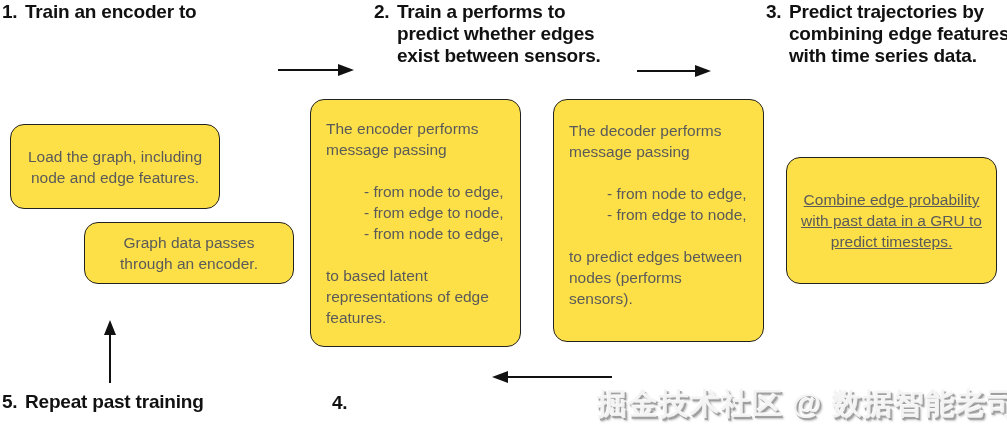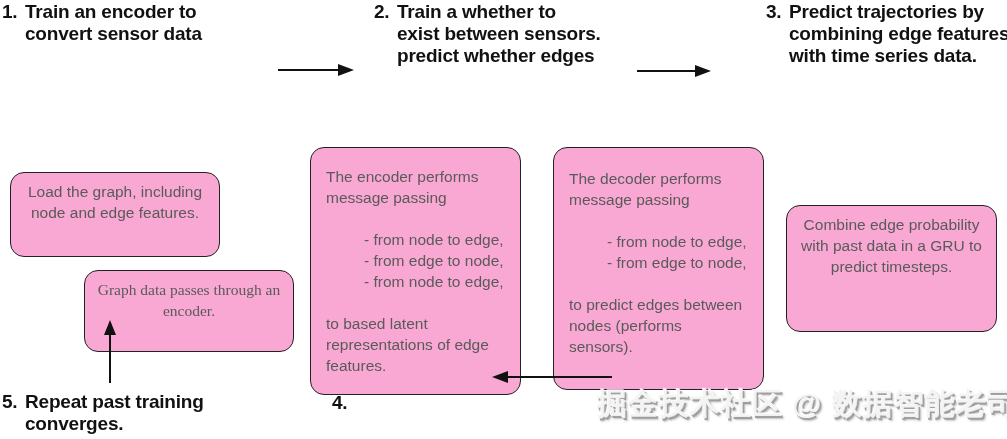"Train a whether to" span.line { text: whether -> performs }
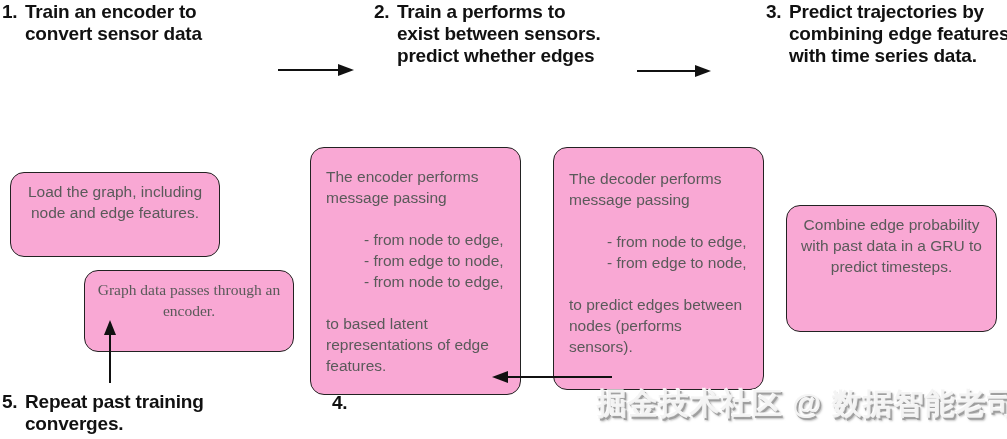"convert sensor data" span.line { html: <span>convert sensor data</span> -> none }
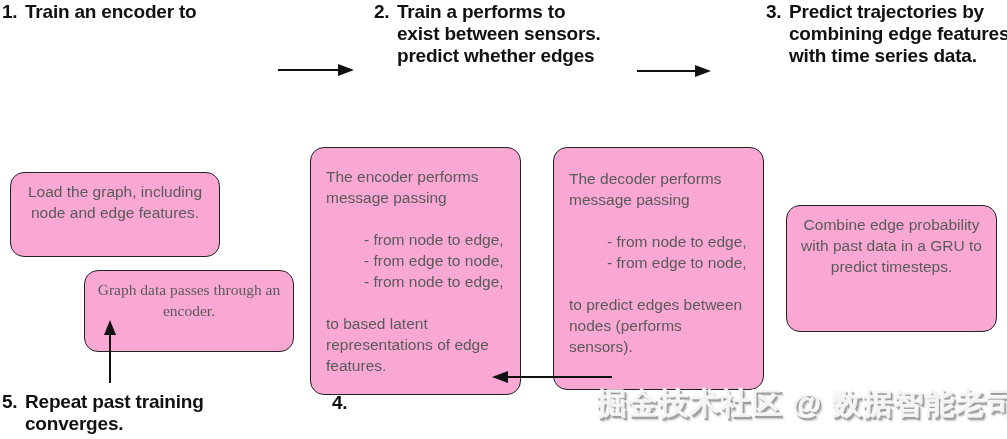"exist between sensors." span.line { order: before "predict whether edges" -> after "predict whether edges" }
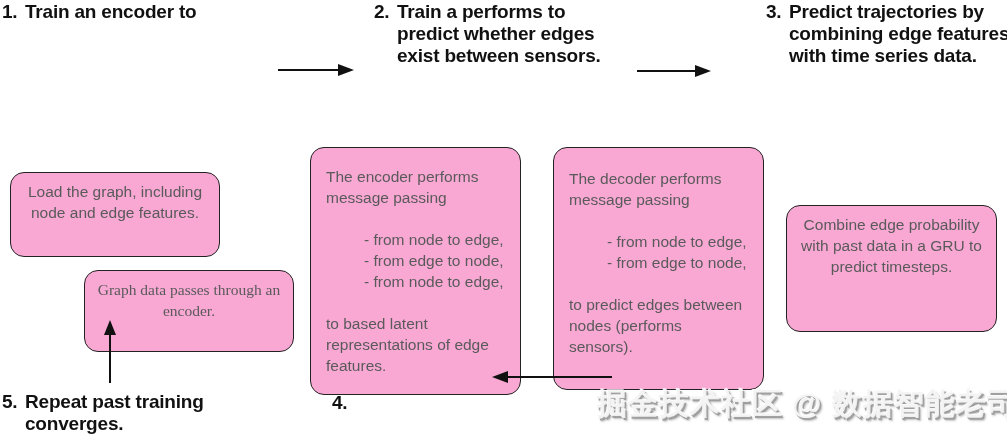"The encoder performs message passing" .box { background: #f9a8d4 -> #fde047; margin-top: 48px -> none }
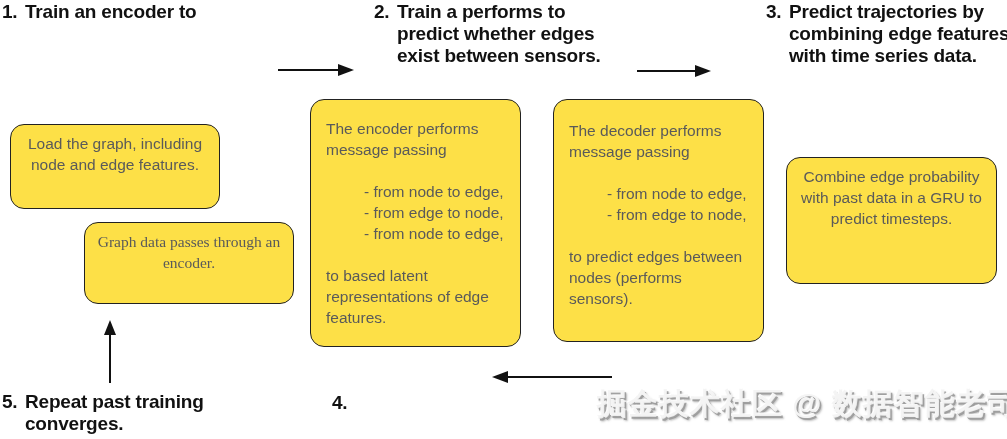"Load the graph, including node" .box.center { align-items: none -> center }
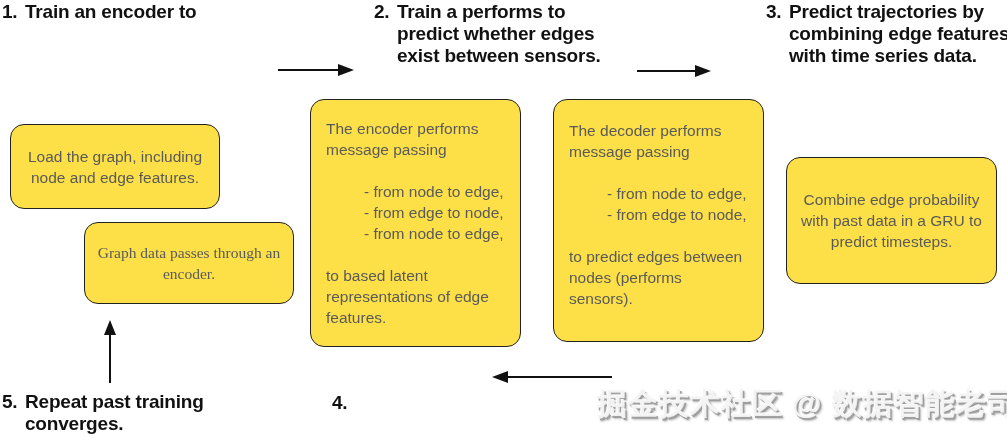"Combine edge probability with past" div.box { text-decoration: none -> underline }
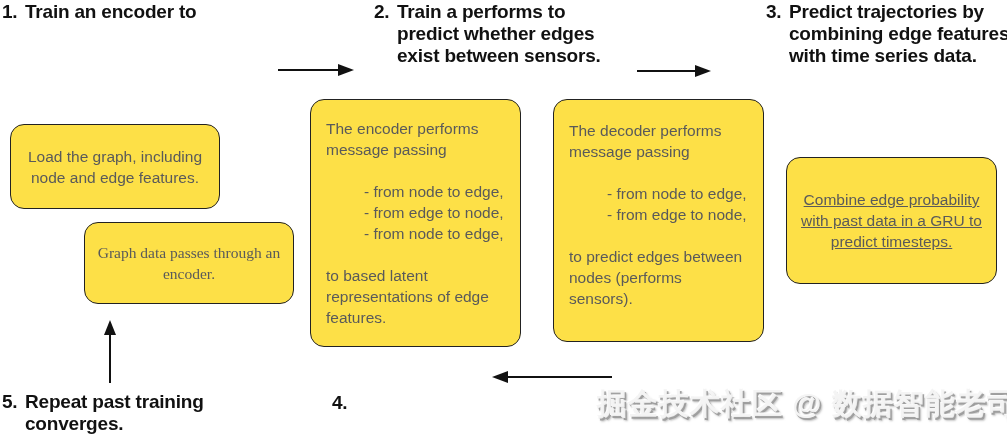"Graph data passes through an" div.box { font-family: Liberation Serif, serif -> none; height: 82px -> 62px }
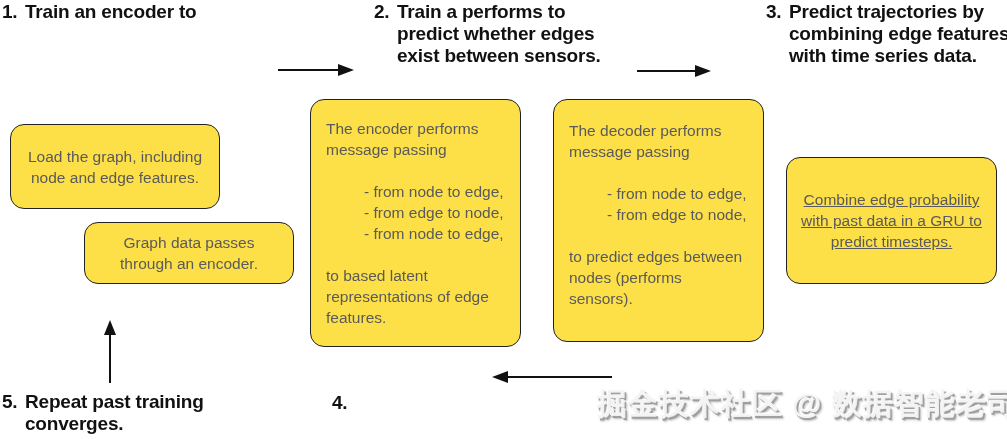"converges." span.line { html: <span>converges.</span> -> none }
